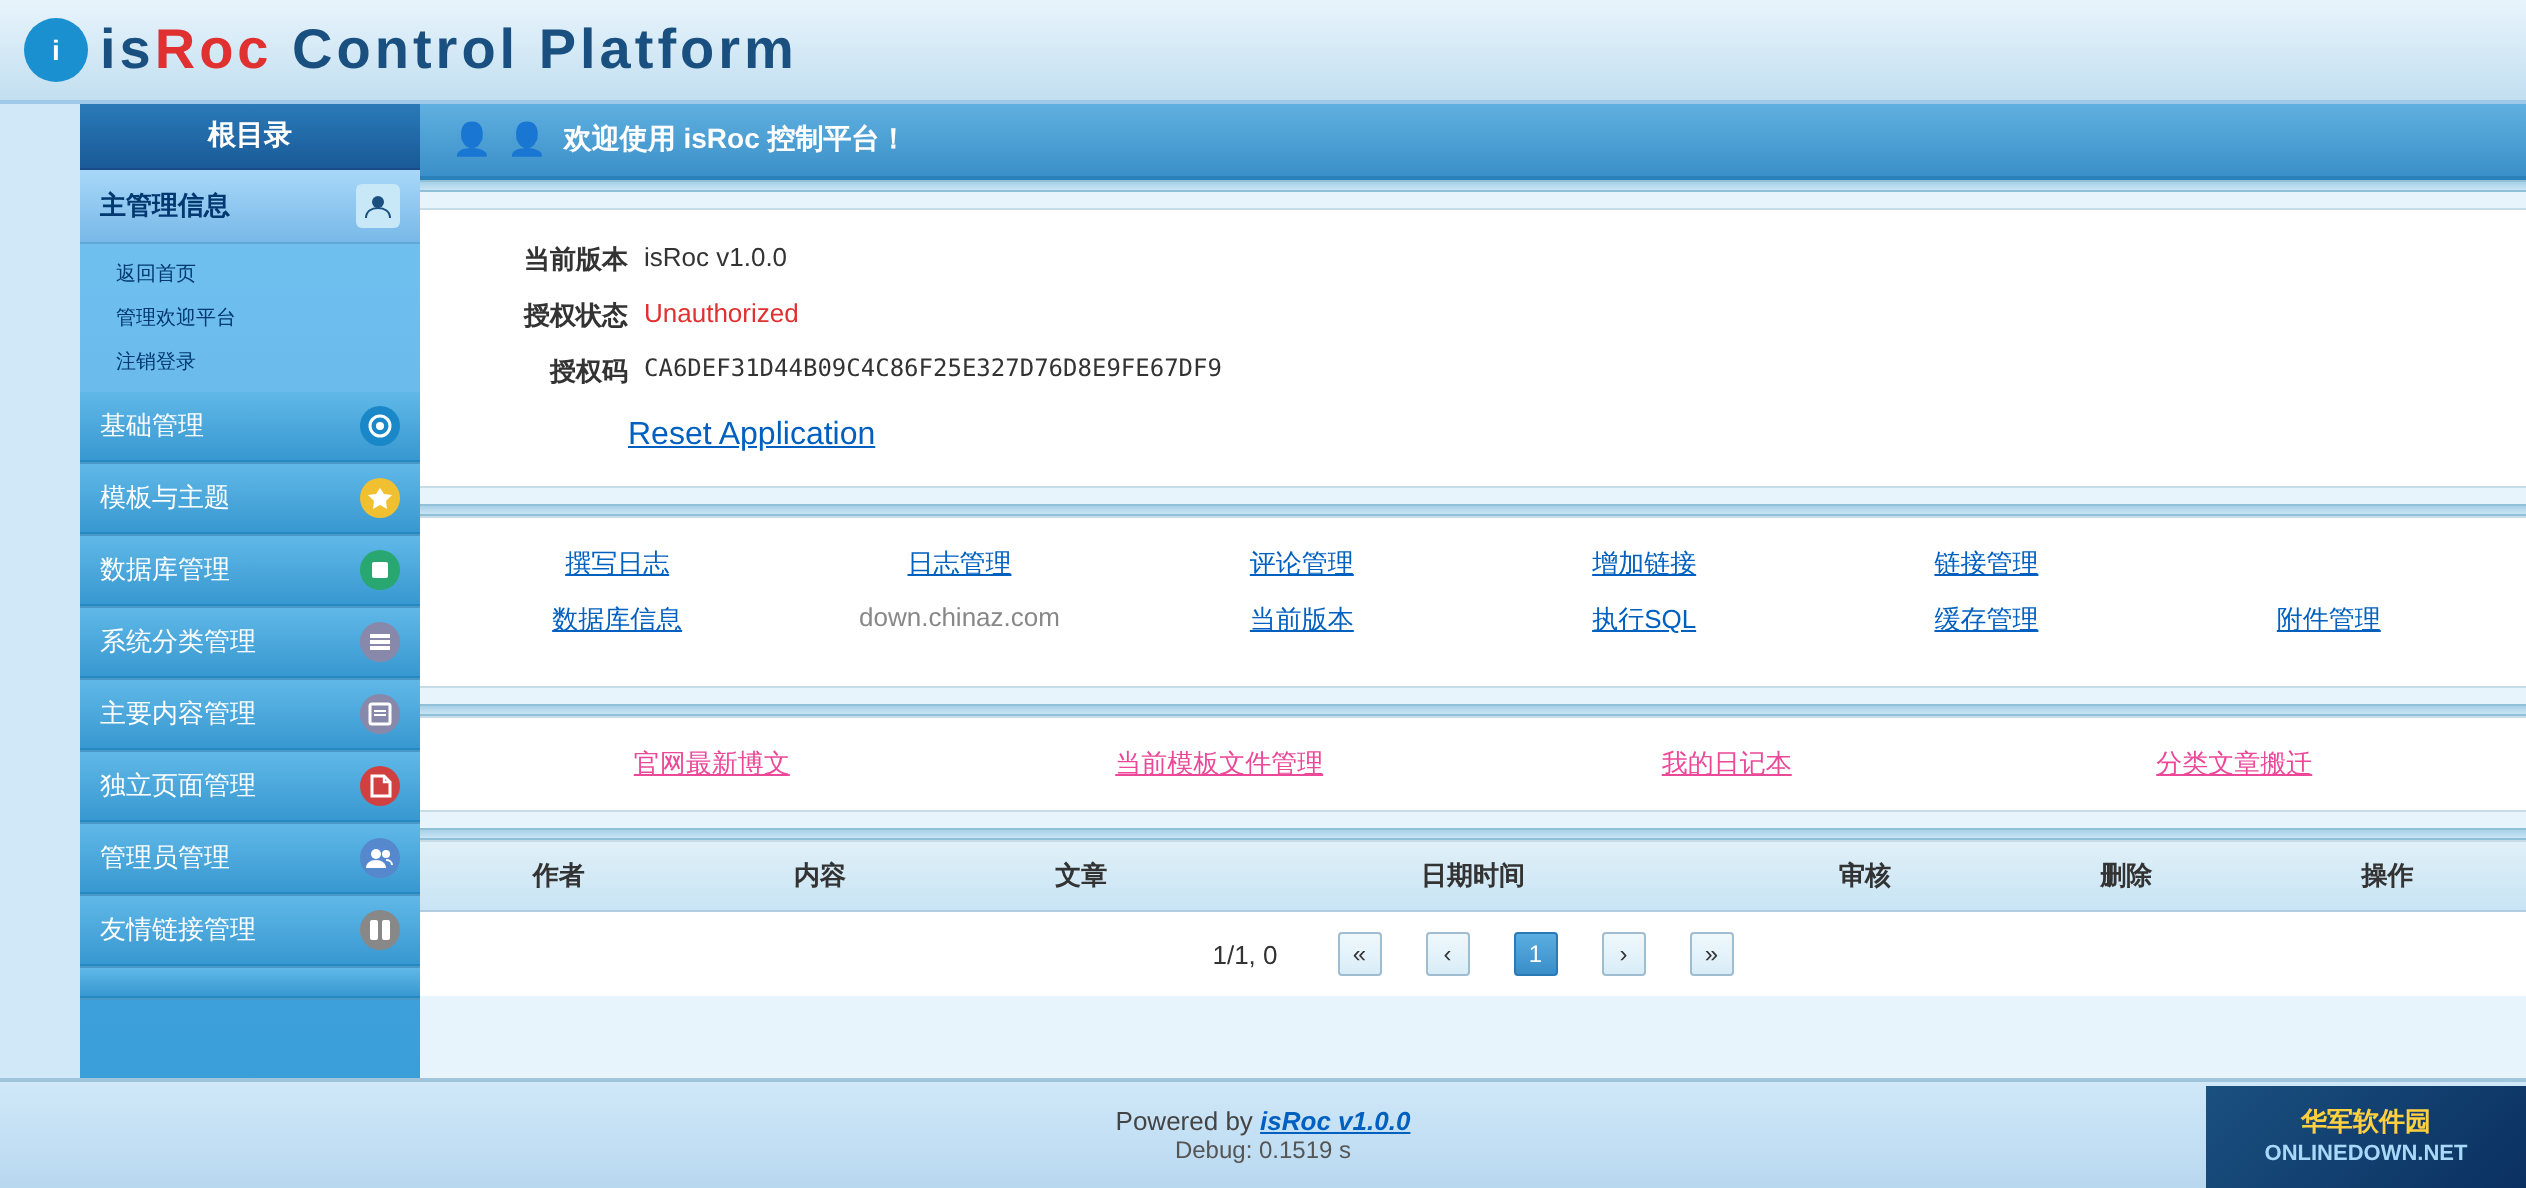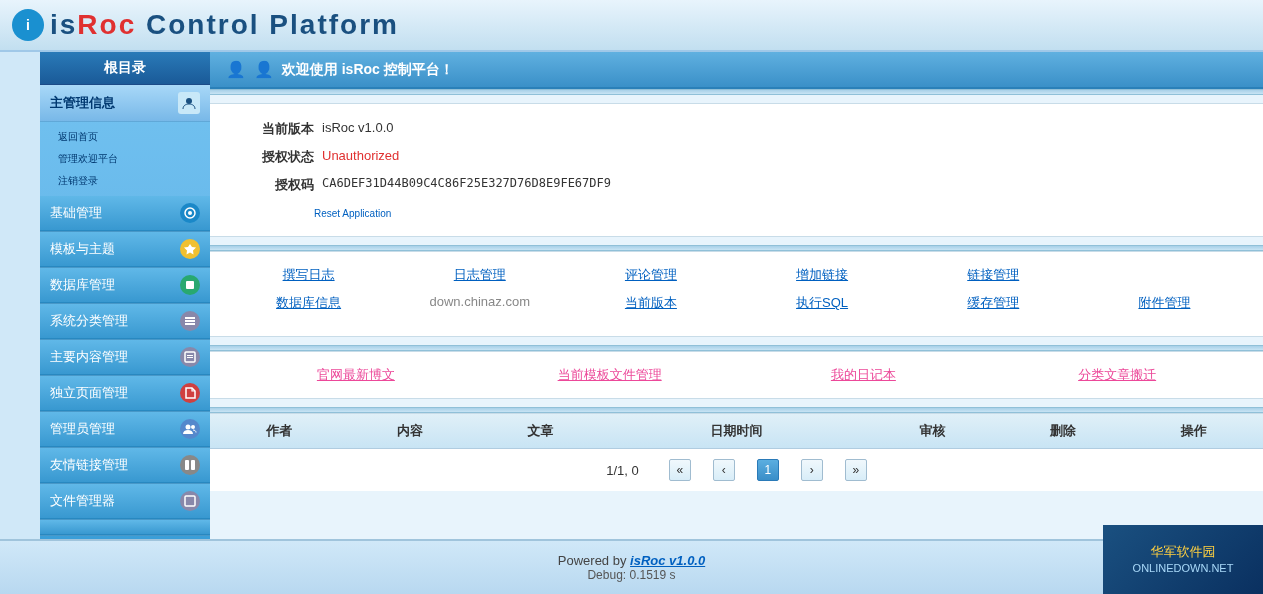"Reset Application" .reset-link { font-size: 10px -> 16px; text-decoration: none -> underline }
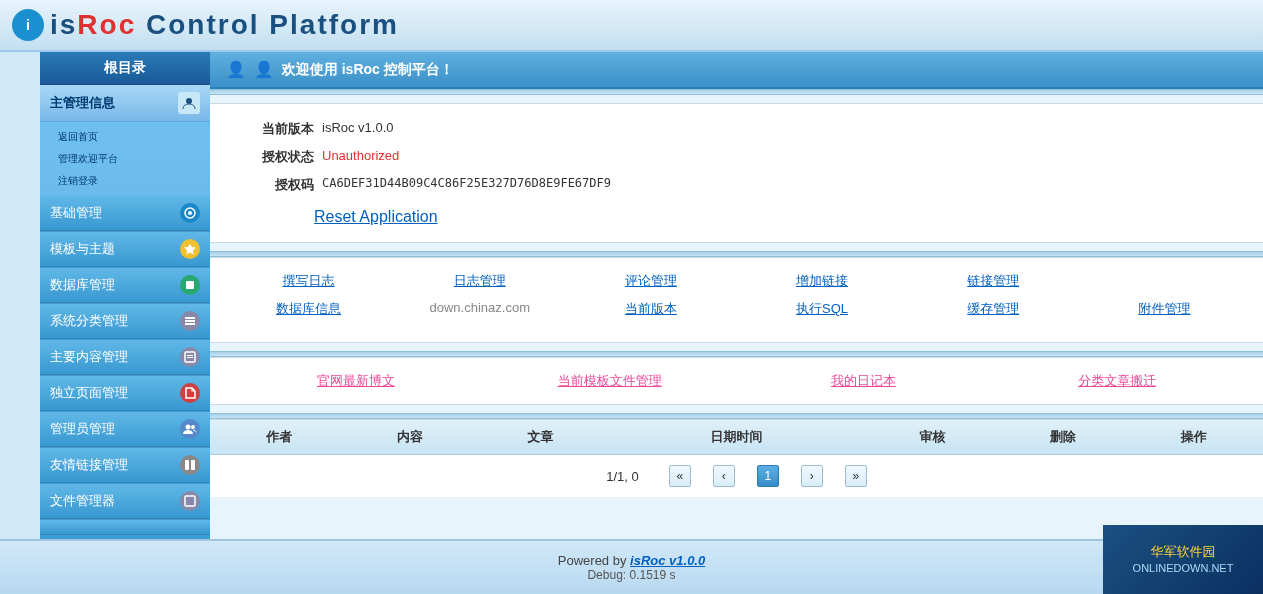"文件管理器" div.sidebar-section { html: <div> <div> <span>文件管理器</span> <div> <svg> <rect></rect> </svg> </div> </div> </div> -> none }
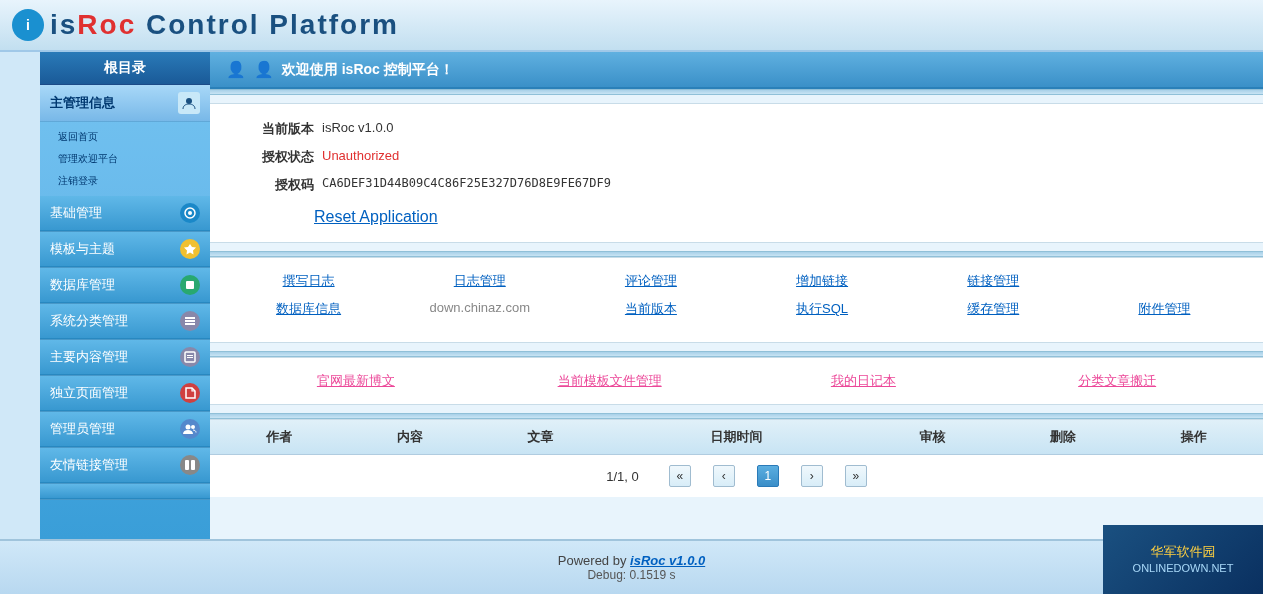"华军软件园" .footer-badge { font-weight: normal -> bold; height: 69px -> 51px }
